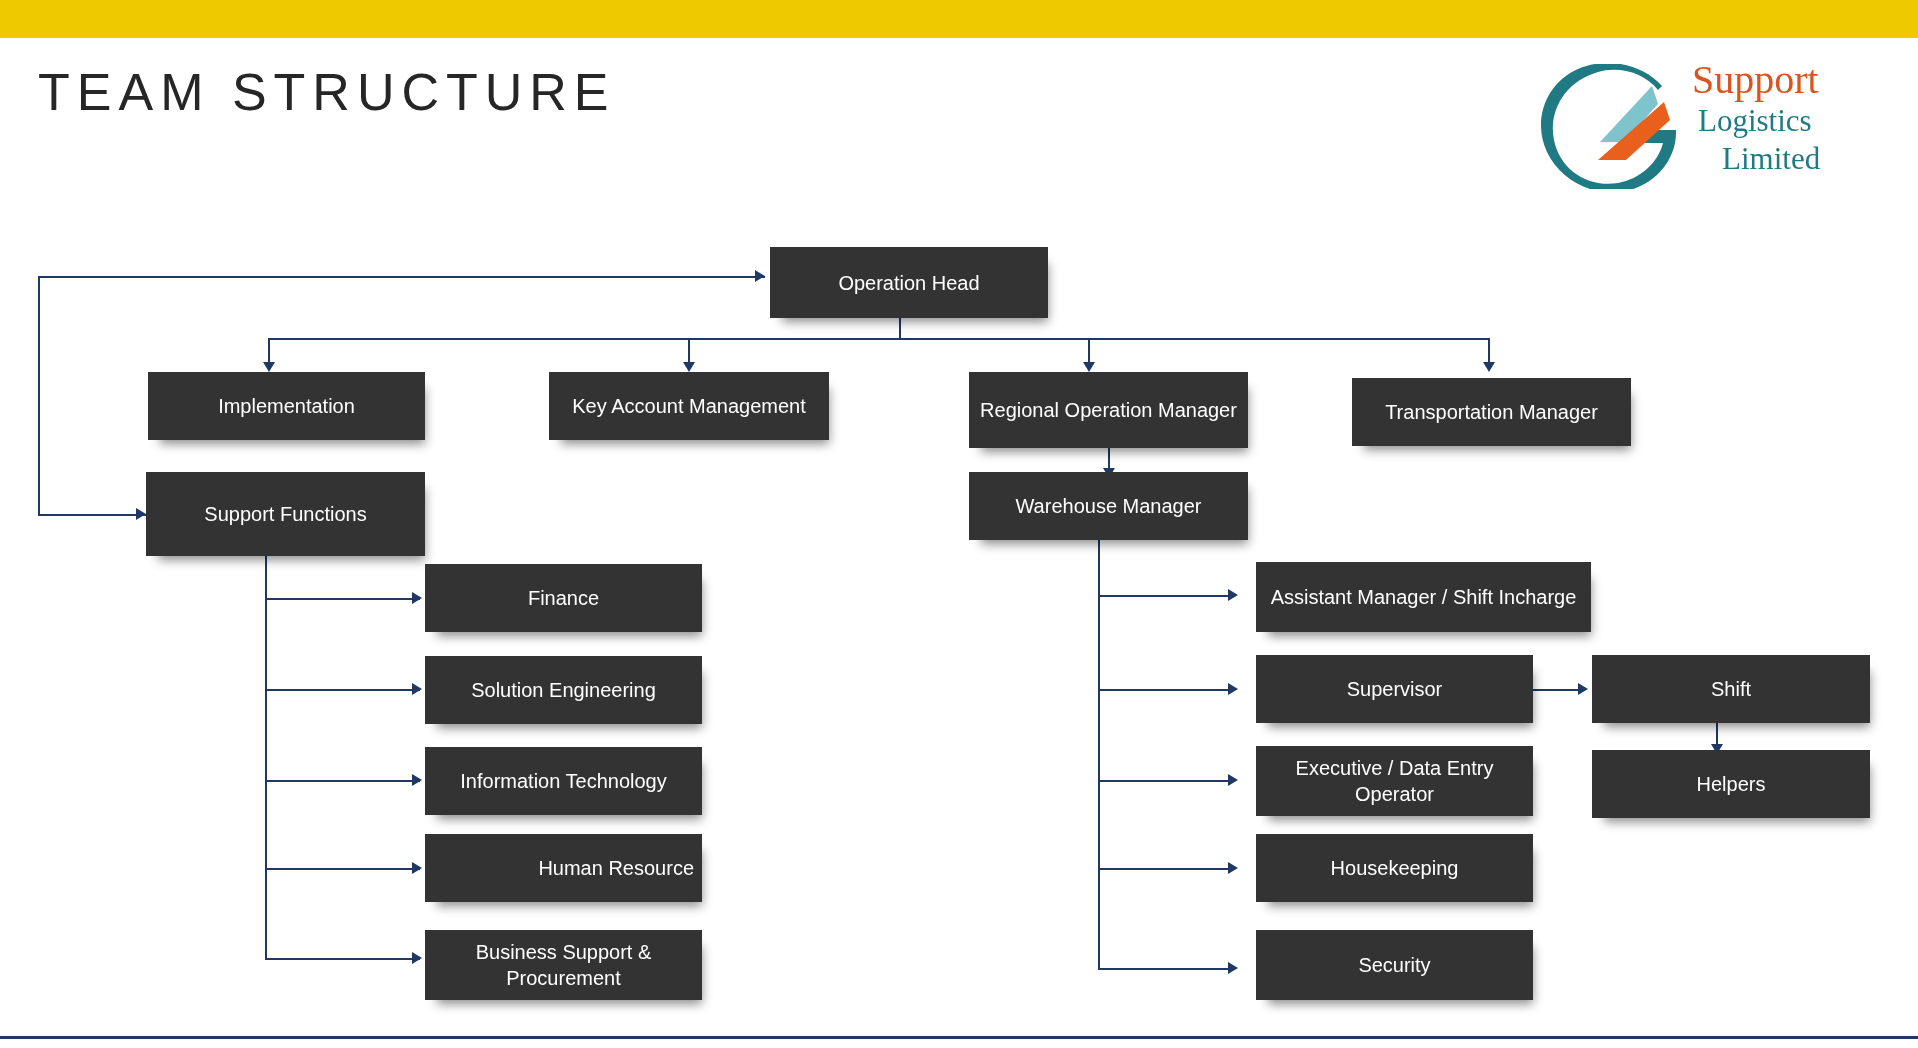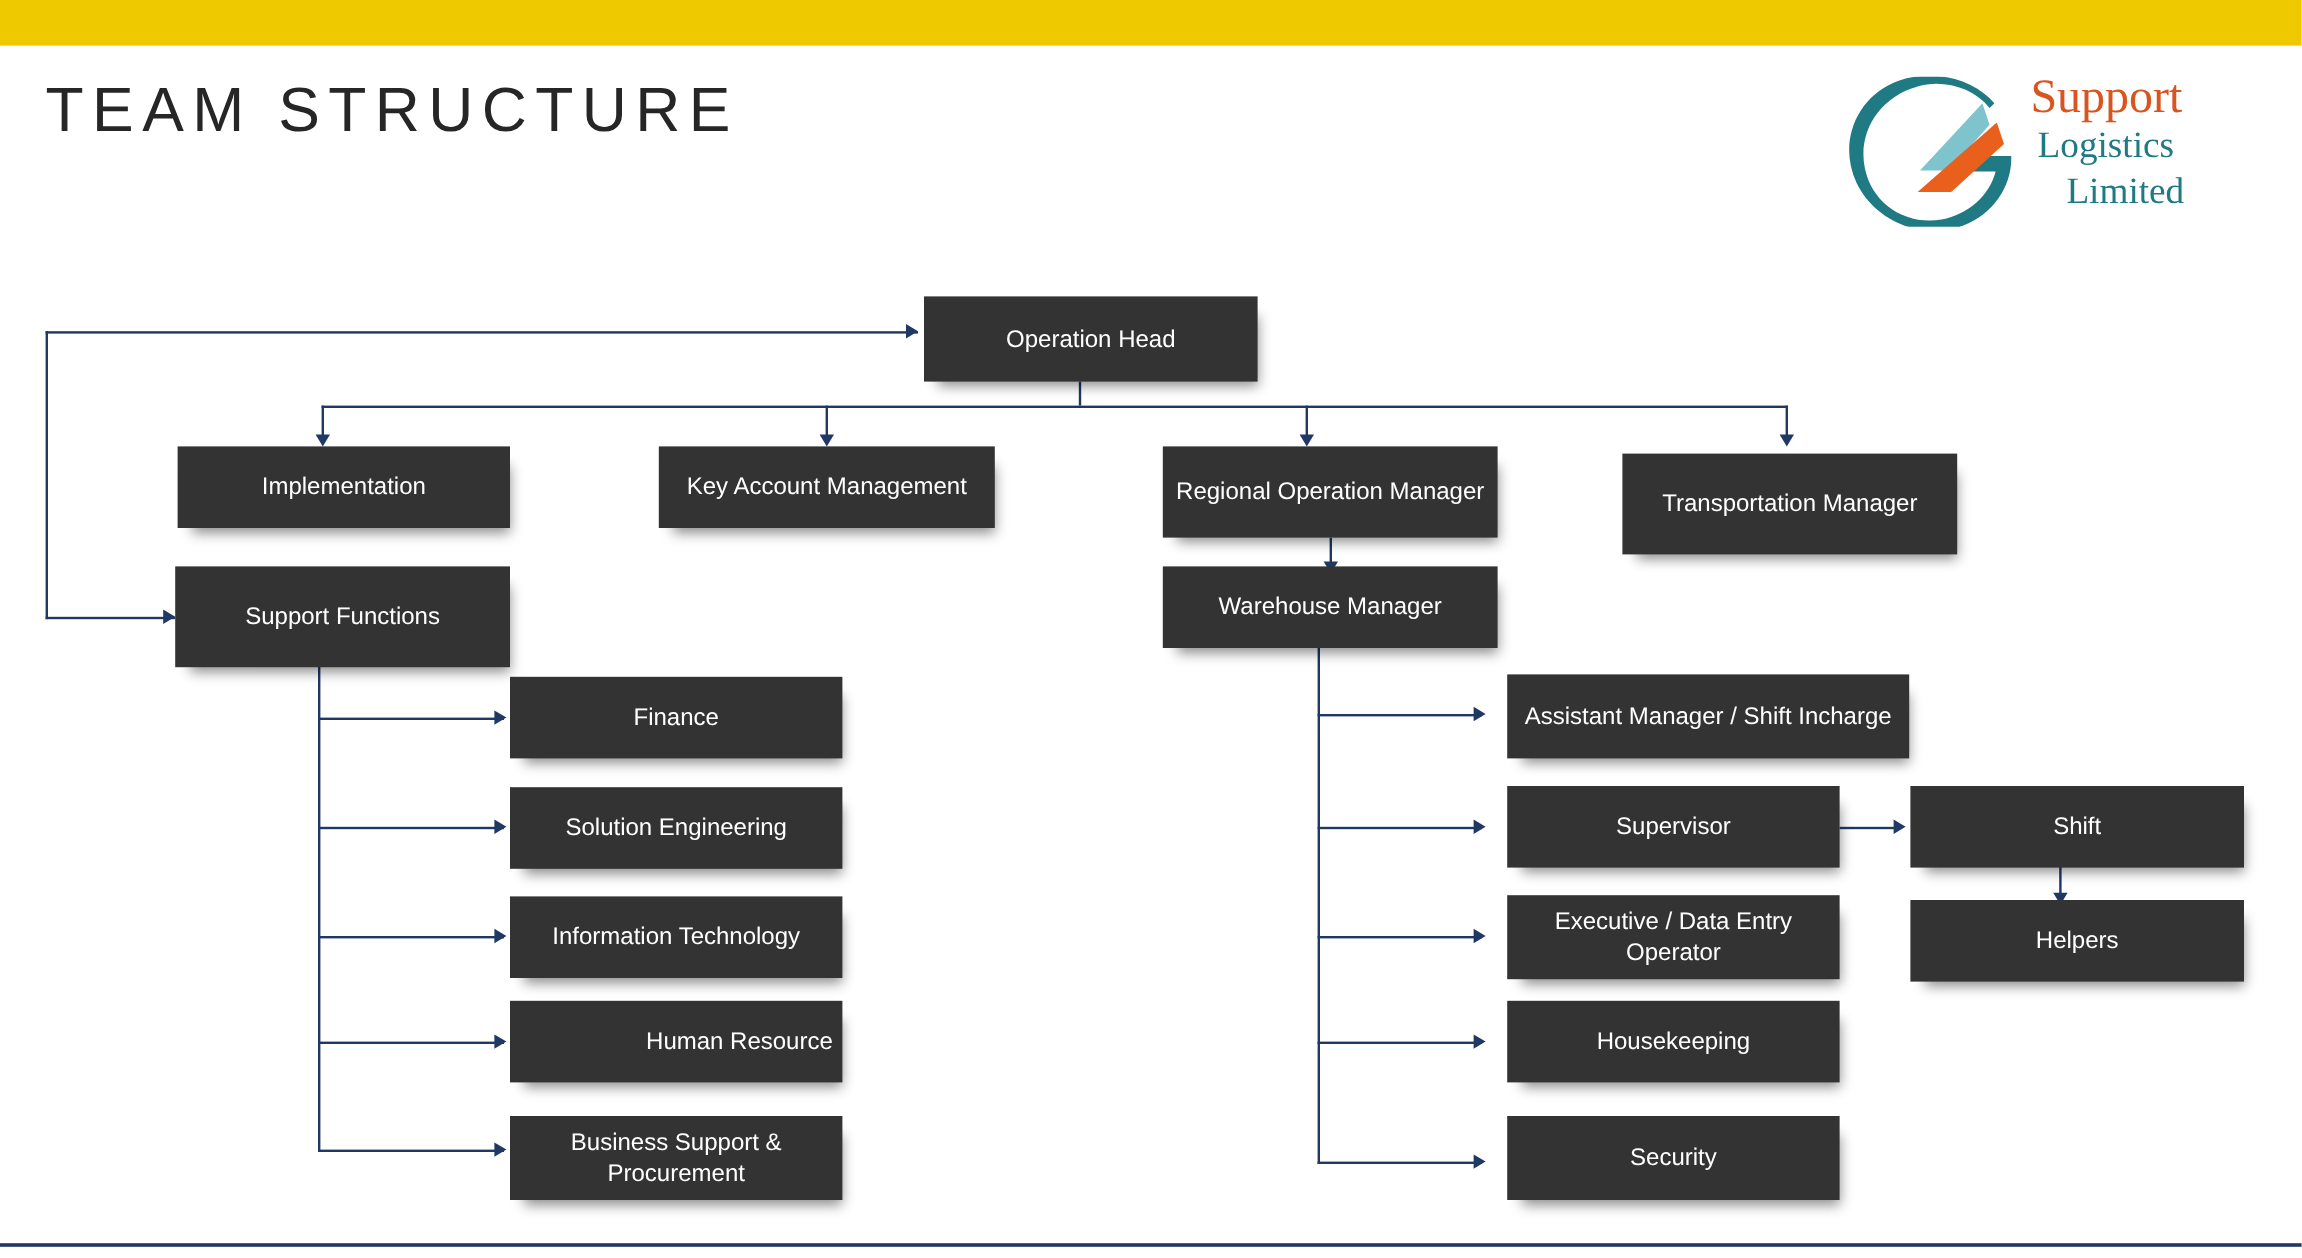"Transportation Manager" div.node { height: 84px -> 68px }
